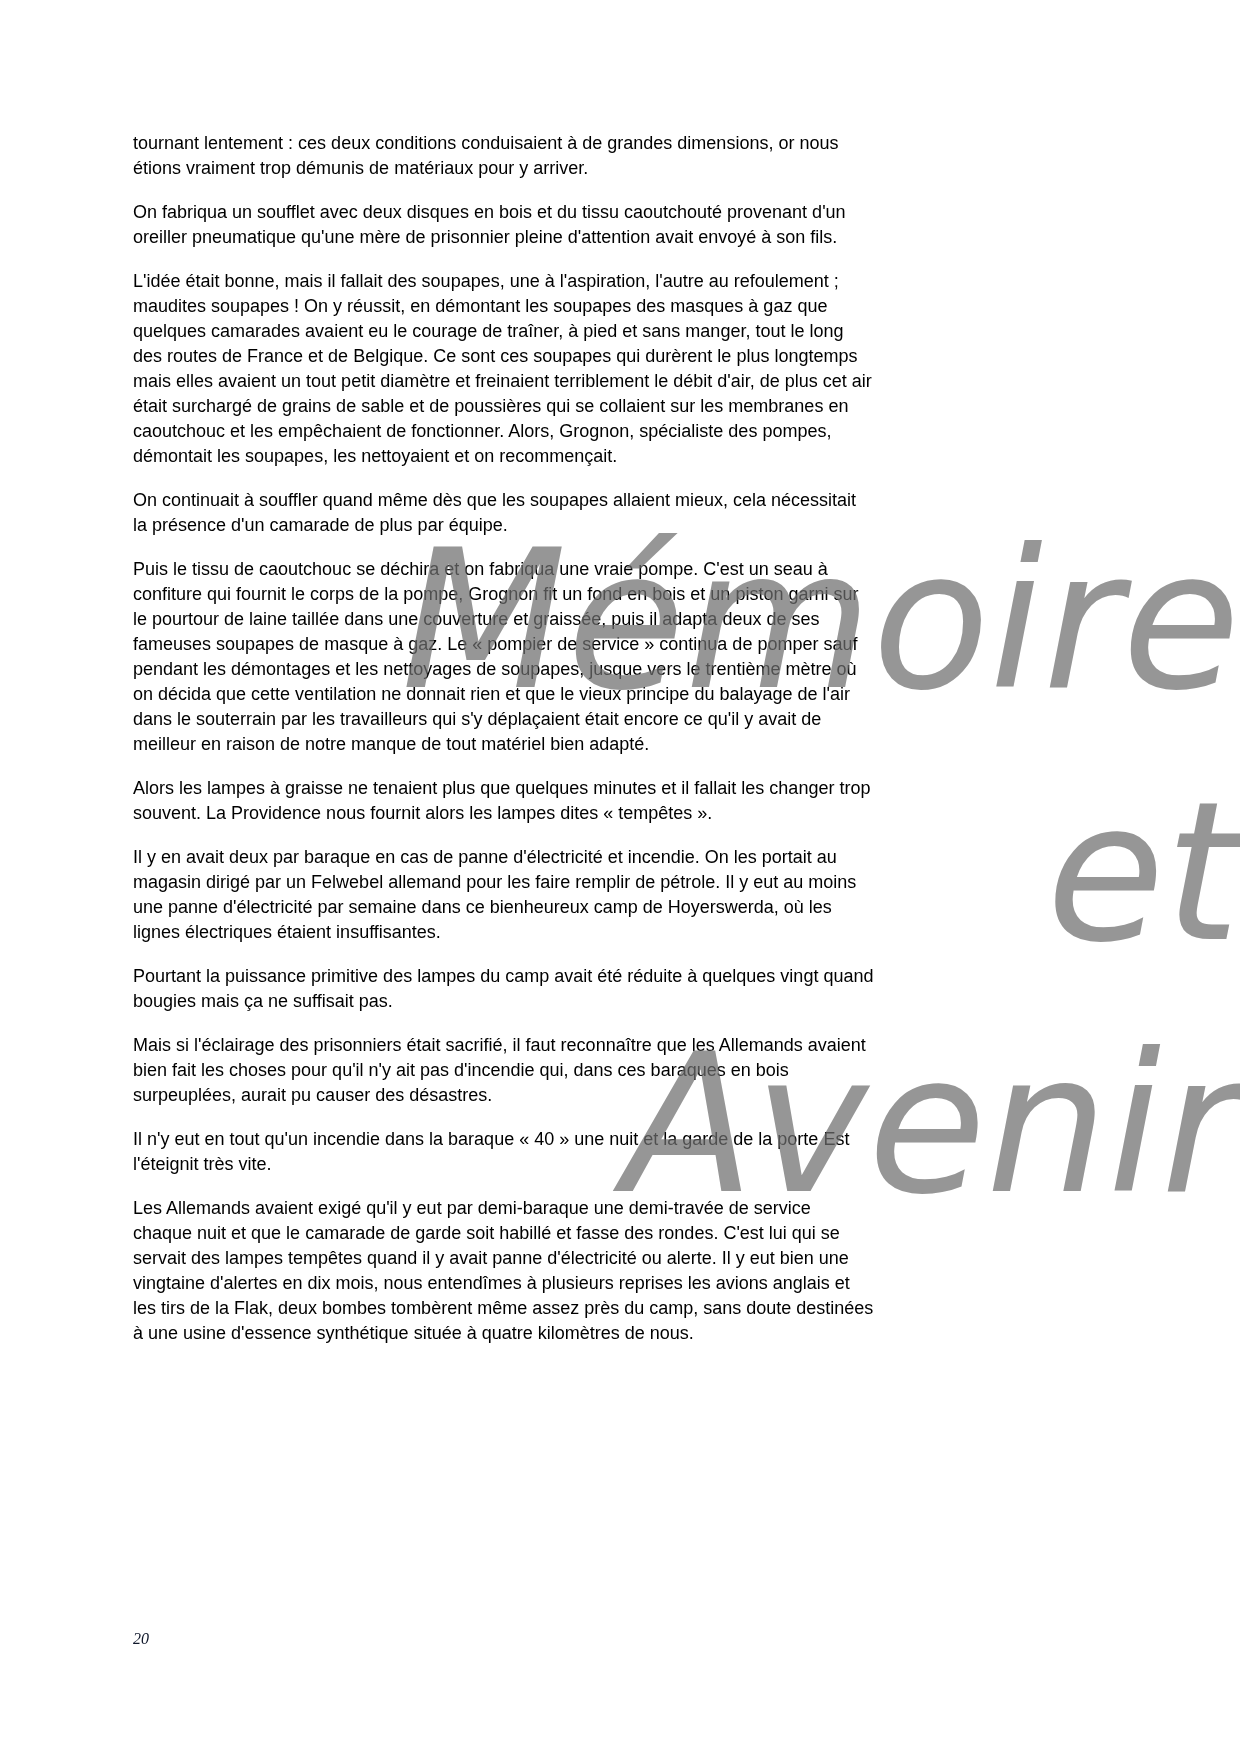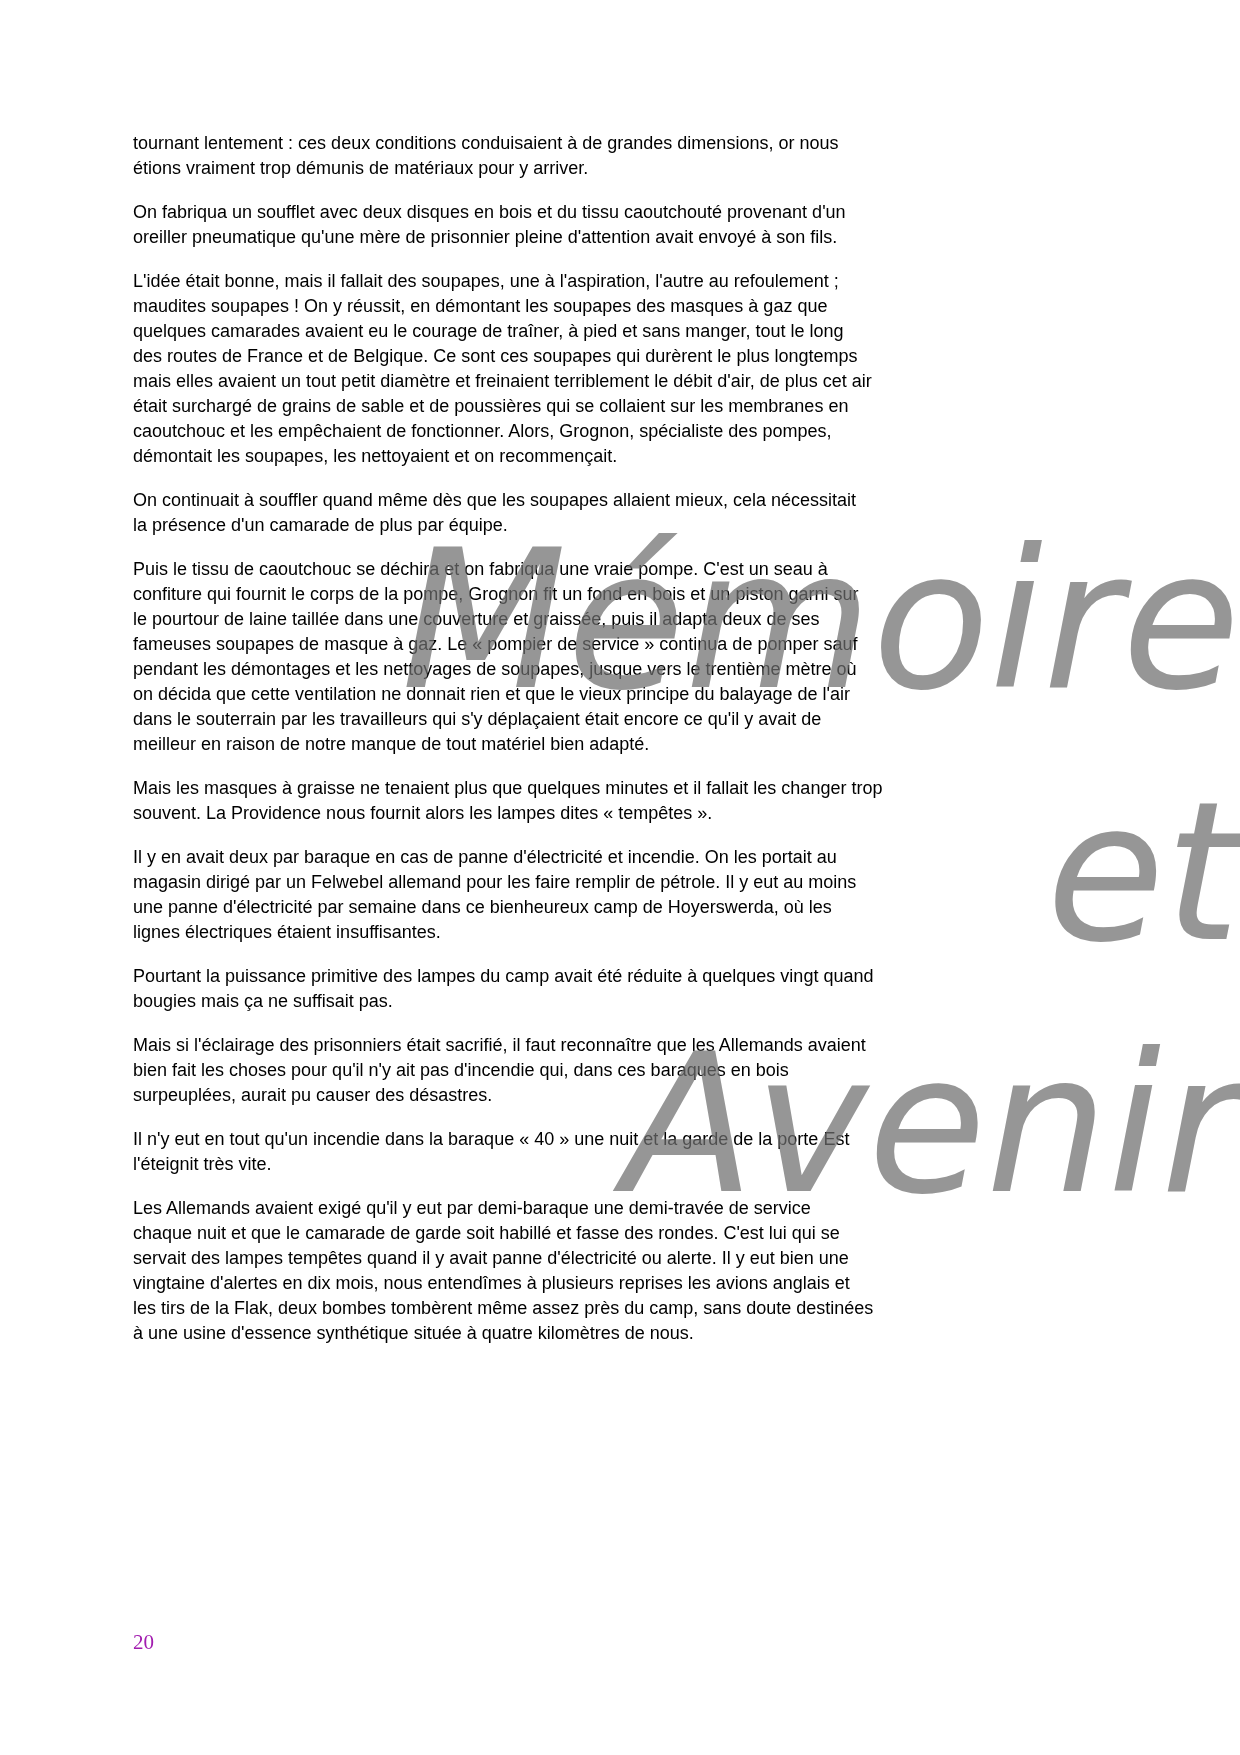"Mais les masques à graisse" p.para { text: Mais les masques -> Alors les lampes }
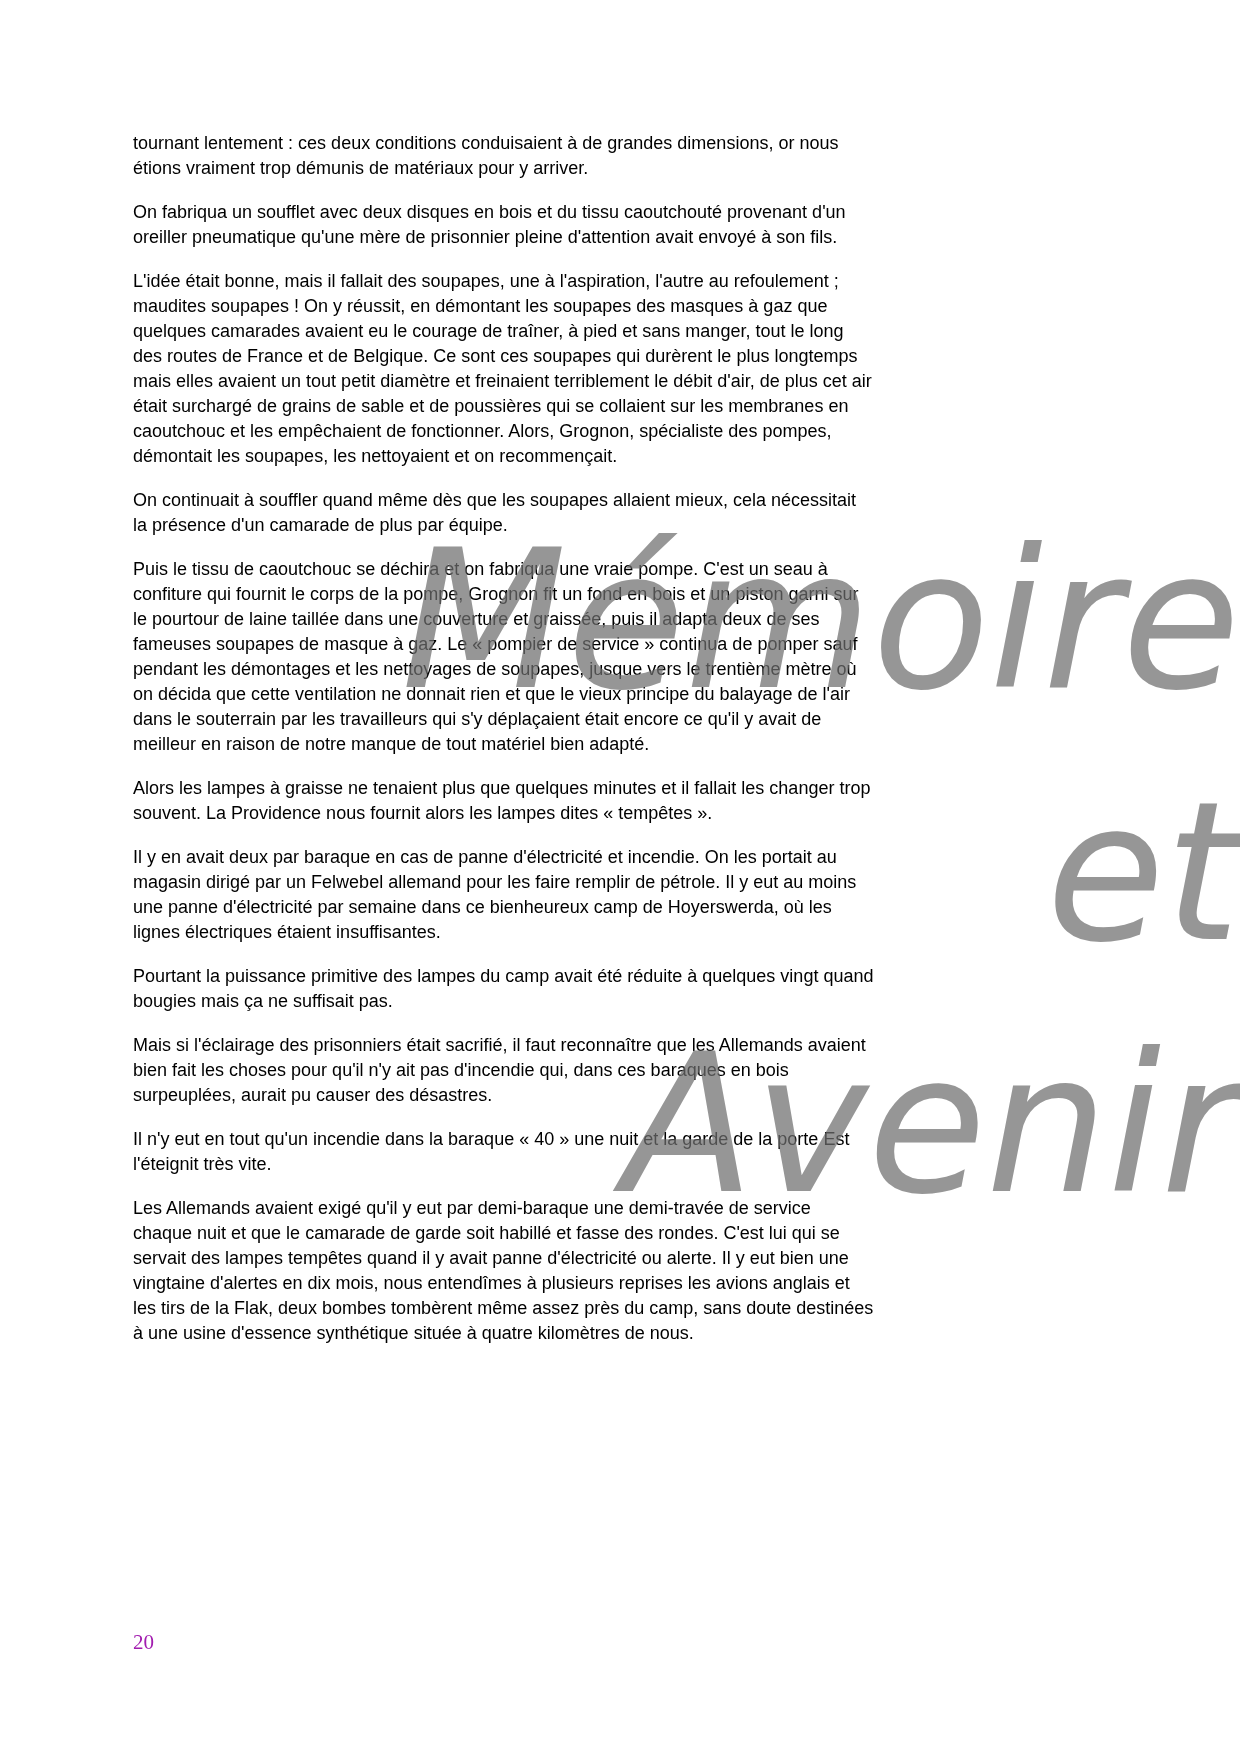"20" .page-number { color: #a21caf -> #0f172a; font-size: 21px -> 16px; font-style: none -> italic }
